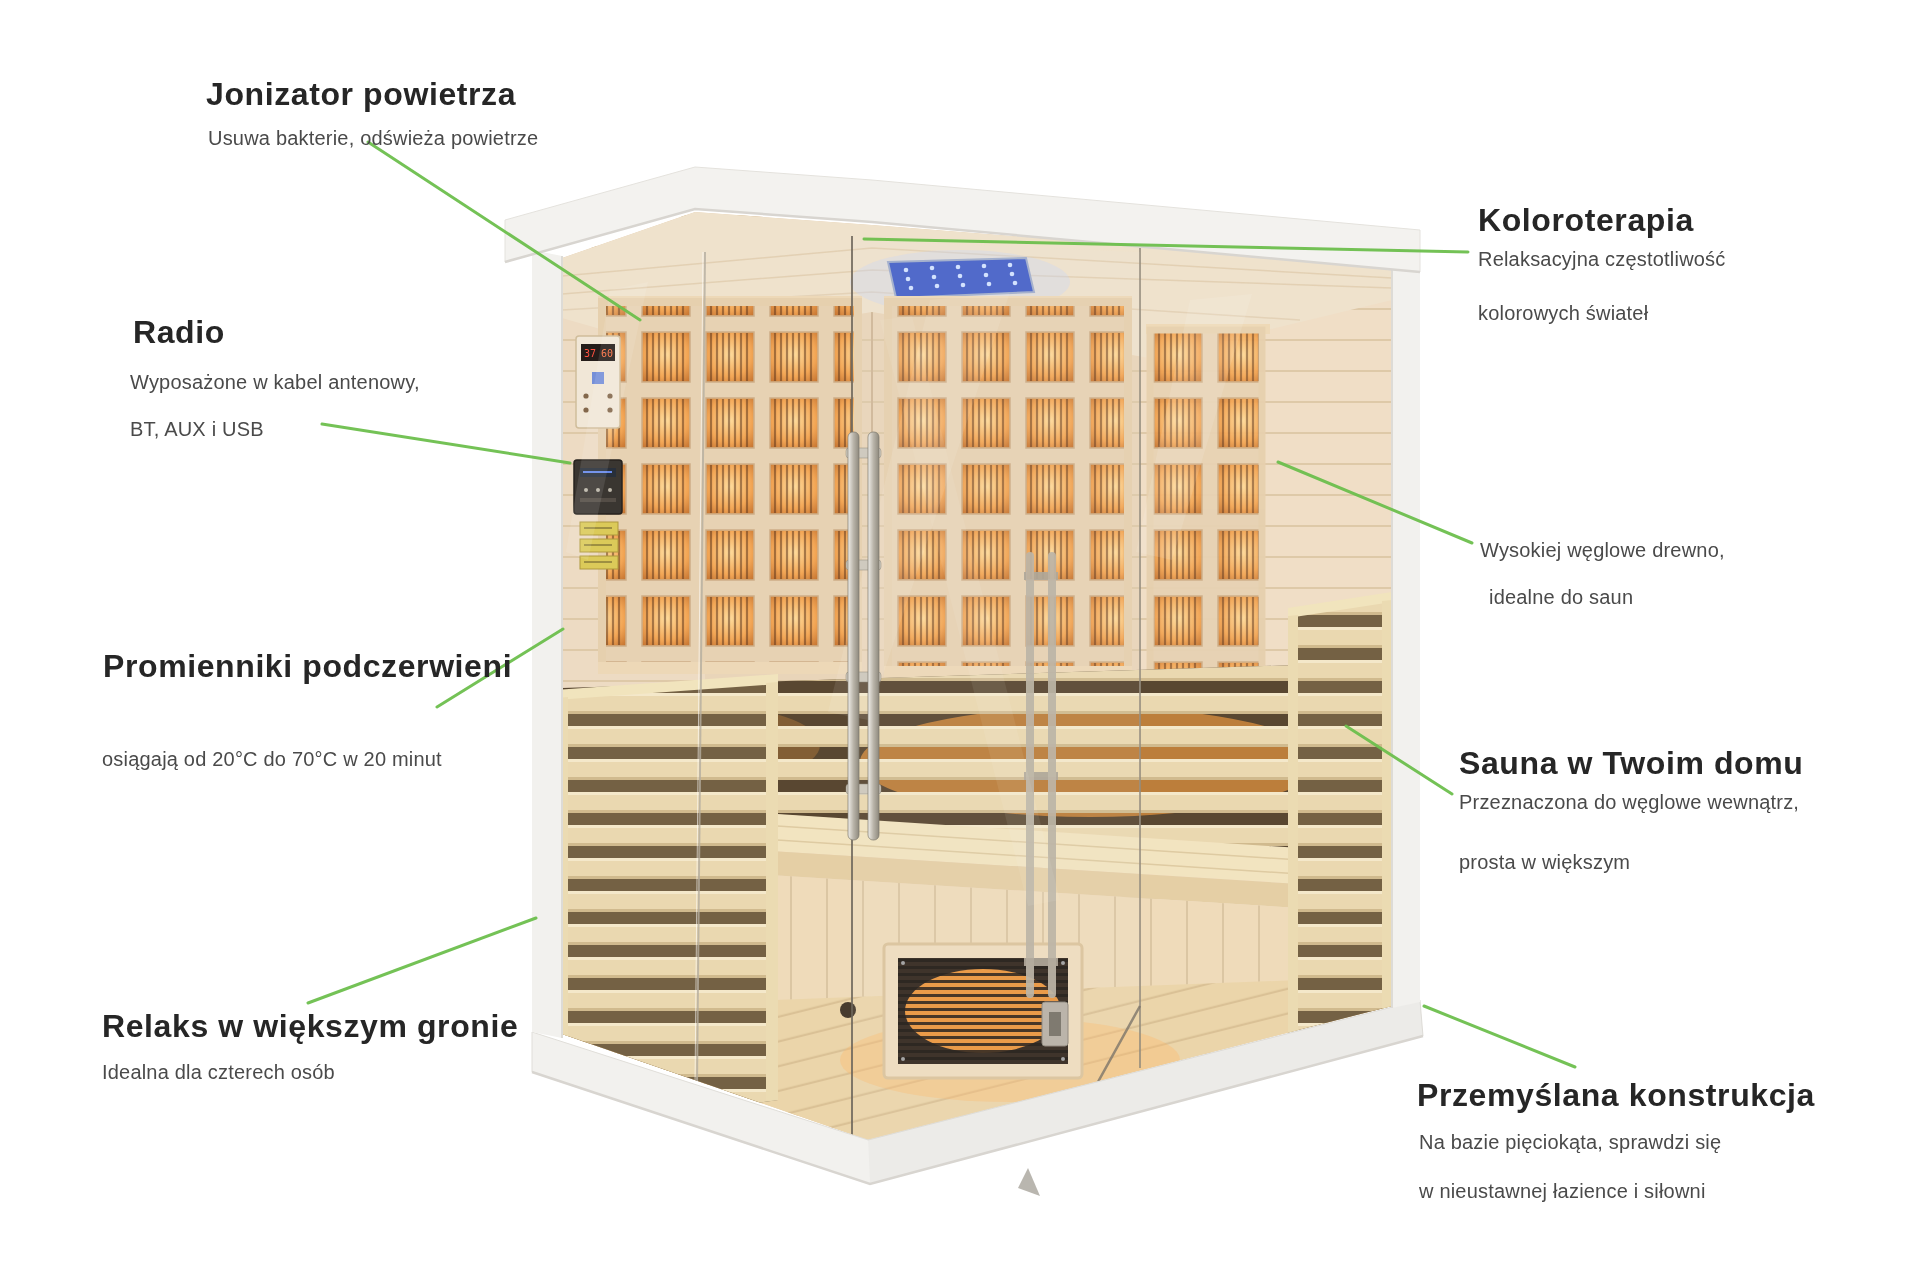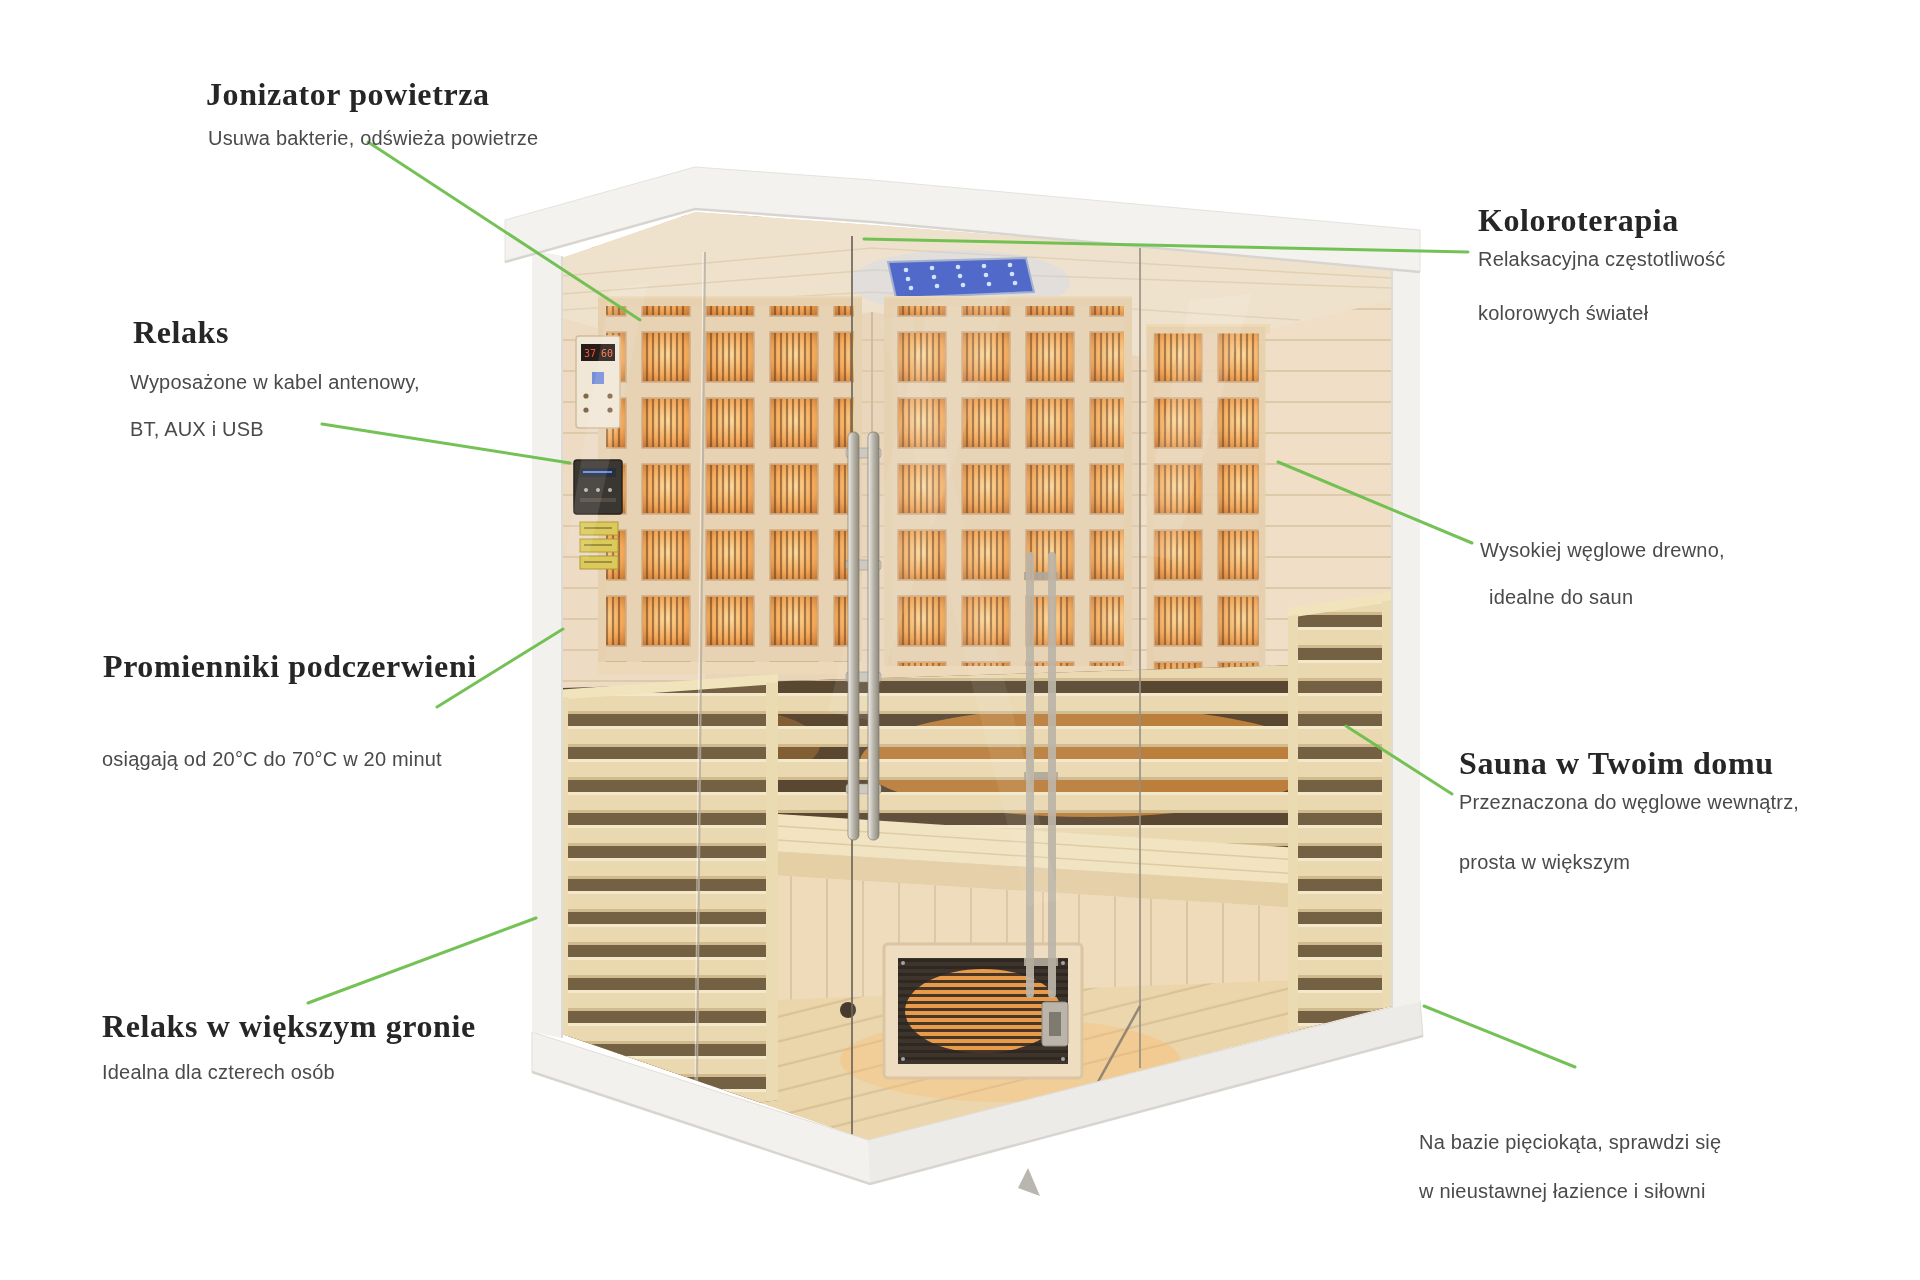"Jonizator powietrza" .h { font-family: Liberation Serif, serif -> Liberation Sans, sans-serif }
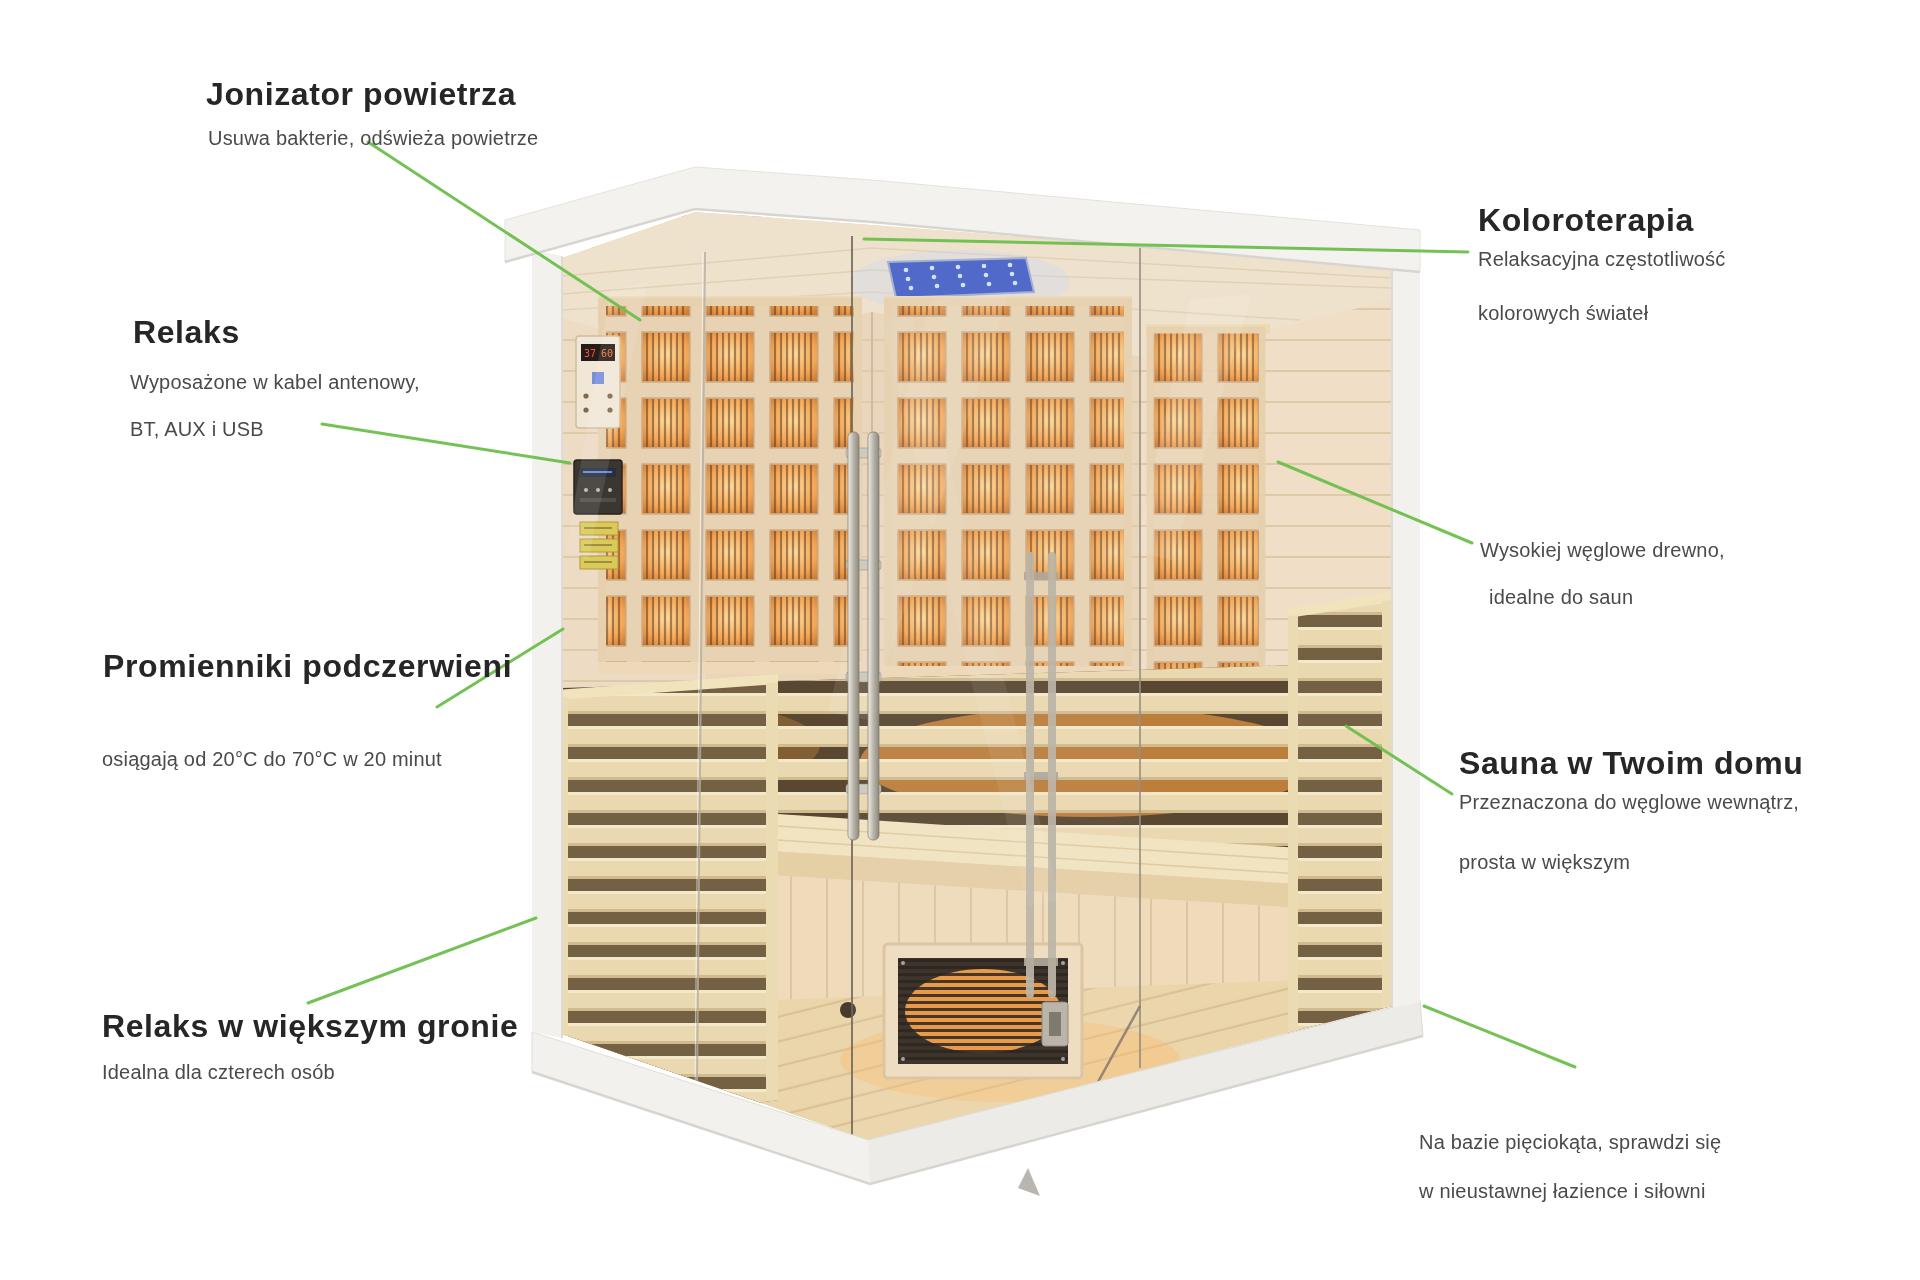"Relaks" div.h { text: Relaks -> Radio }
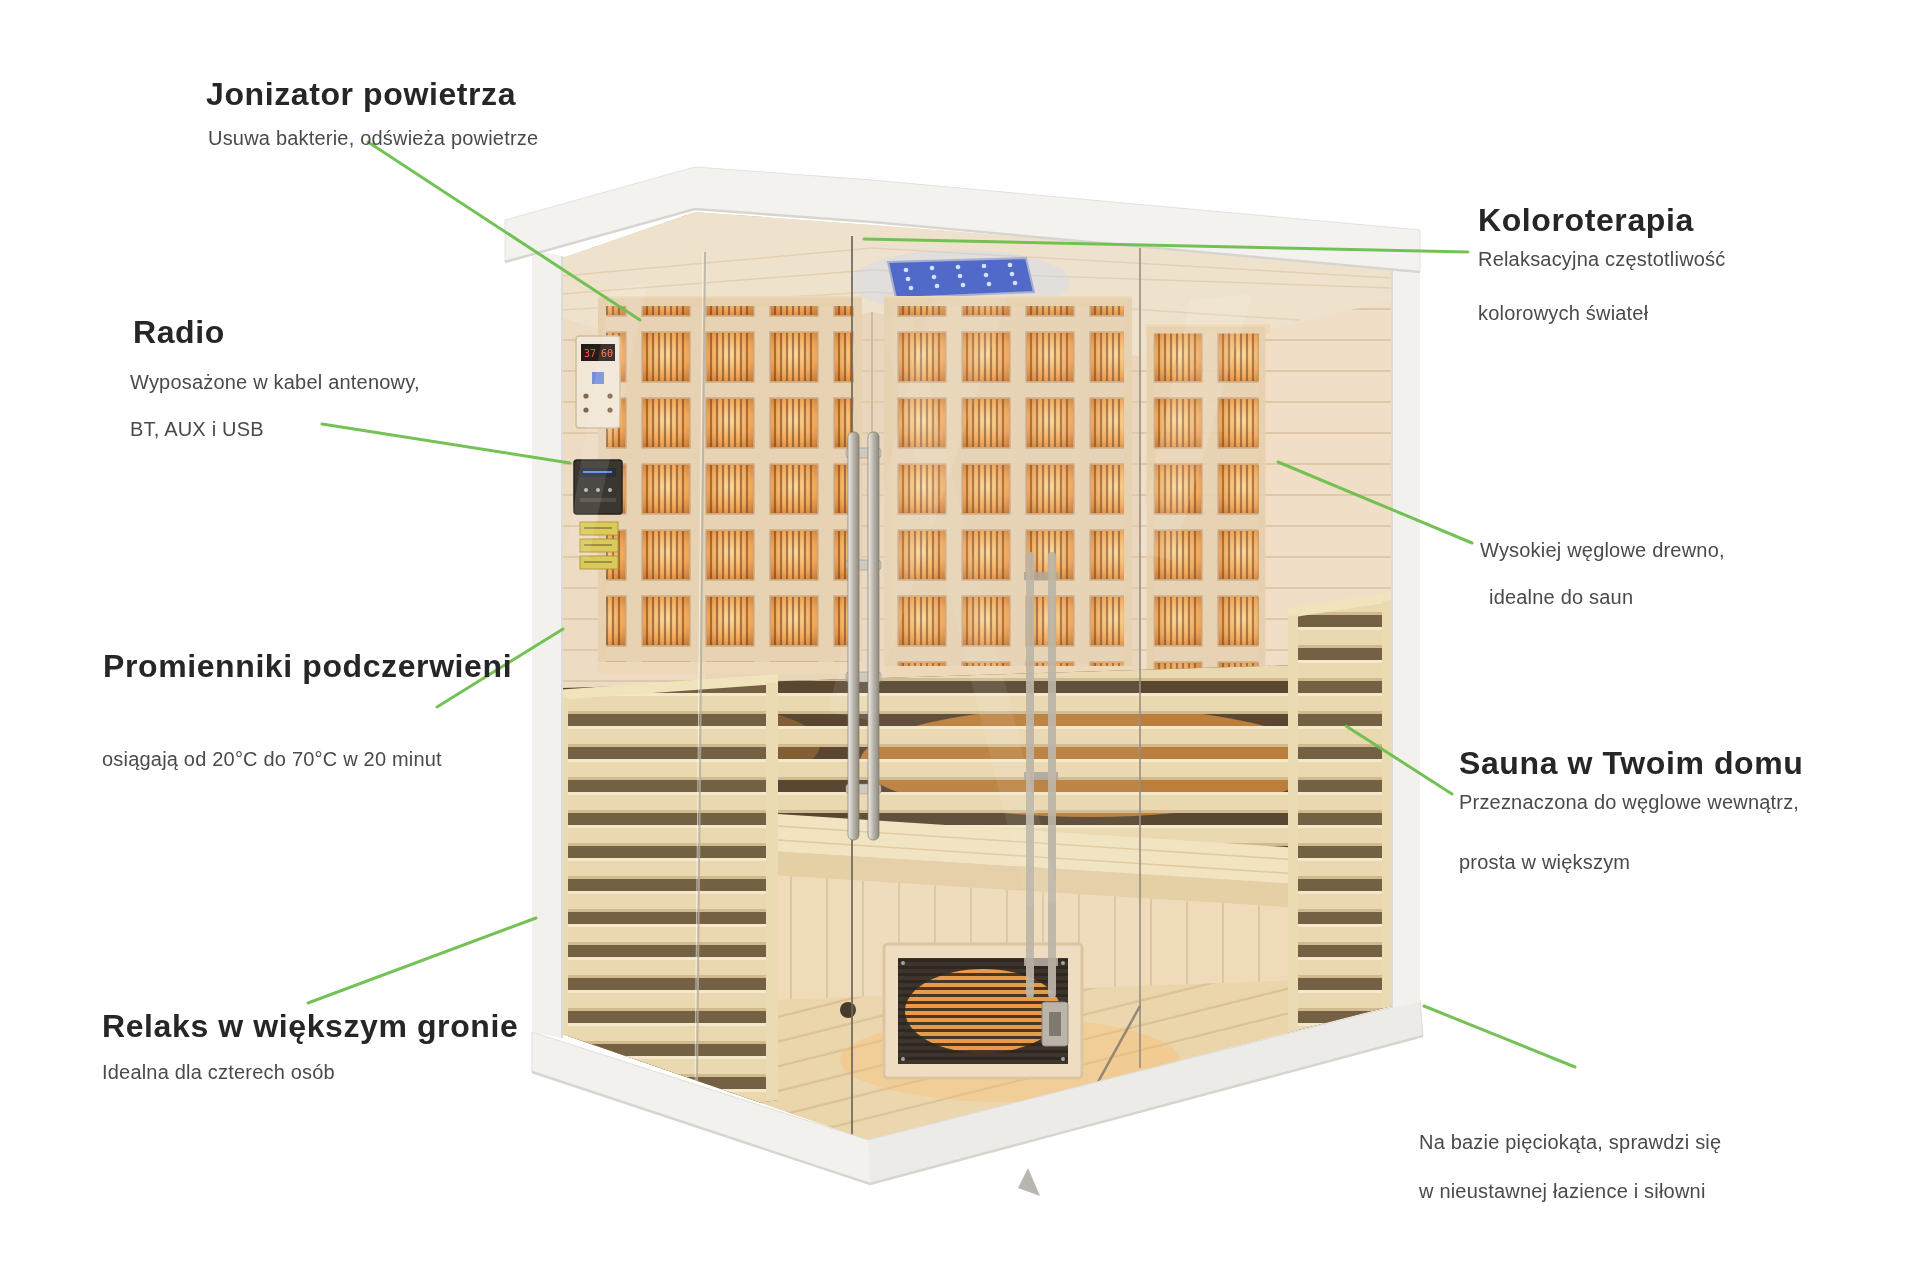"Przemyślana konstrukcja" div.h { html: none -> <div>Przemyślana konstrukcja</div> }
